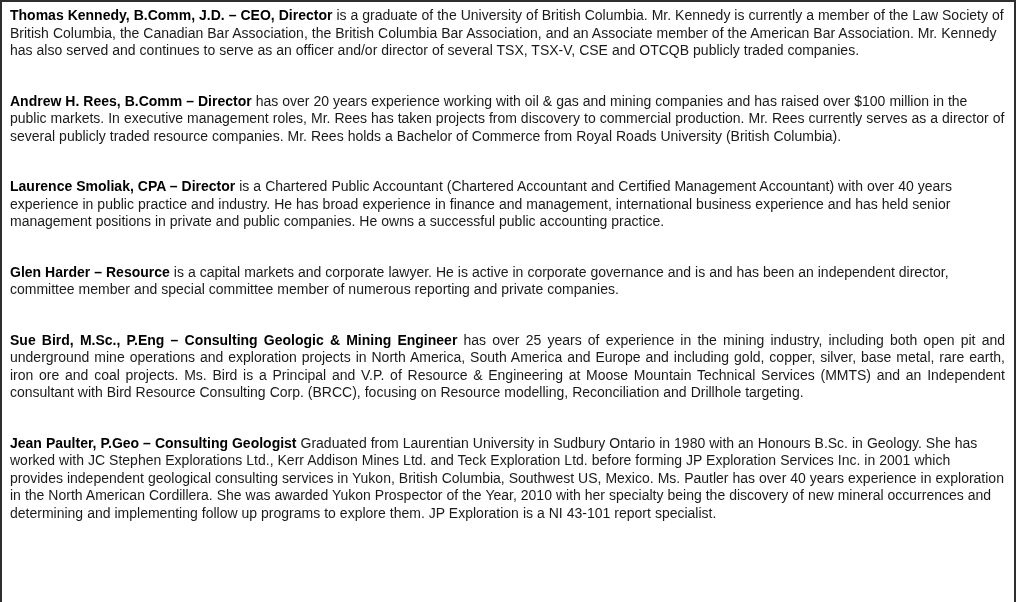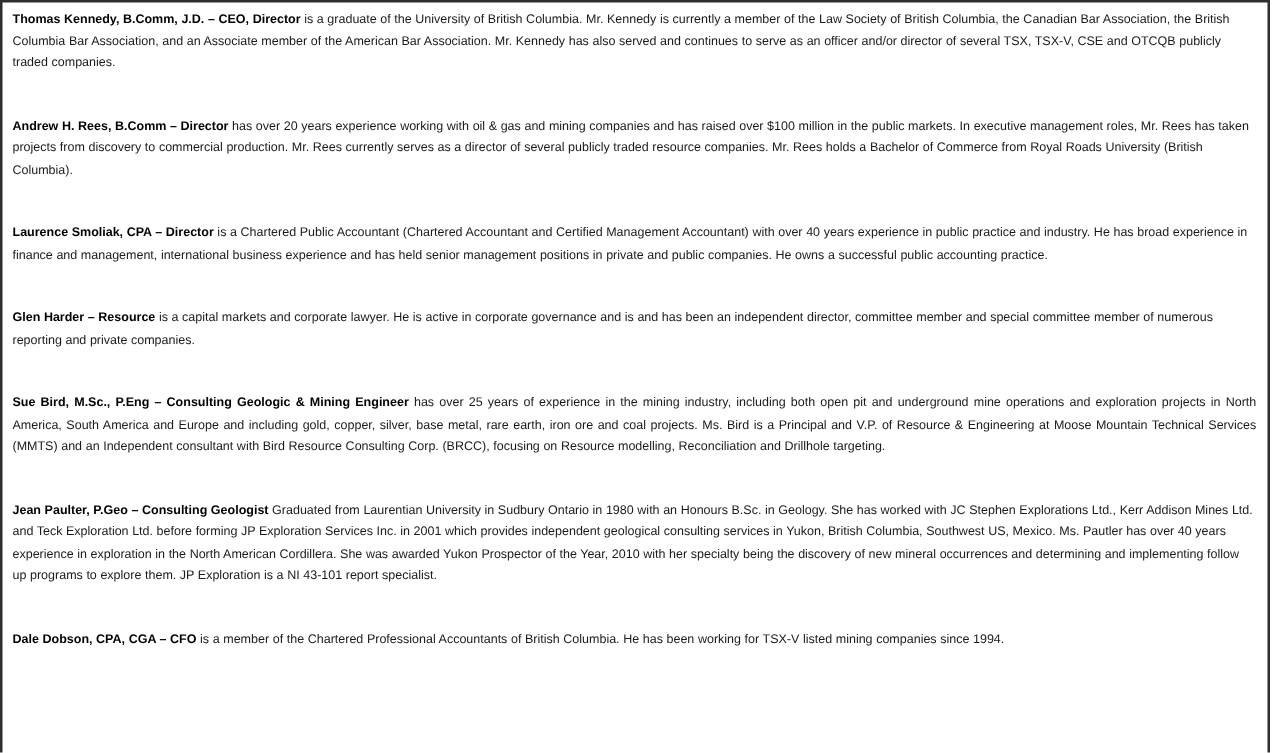"Thomas Kennedy, B.Comm, J.D. –" .bio { font-size: 10px -> 14px }
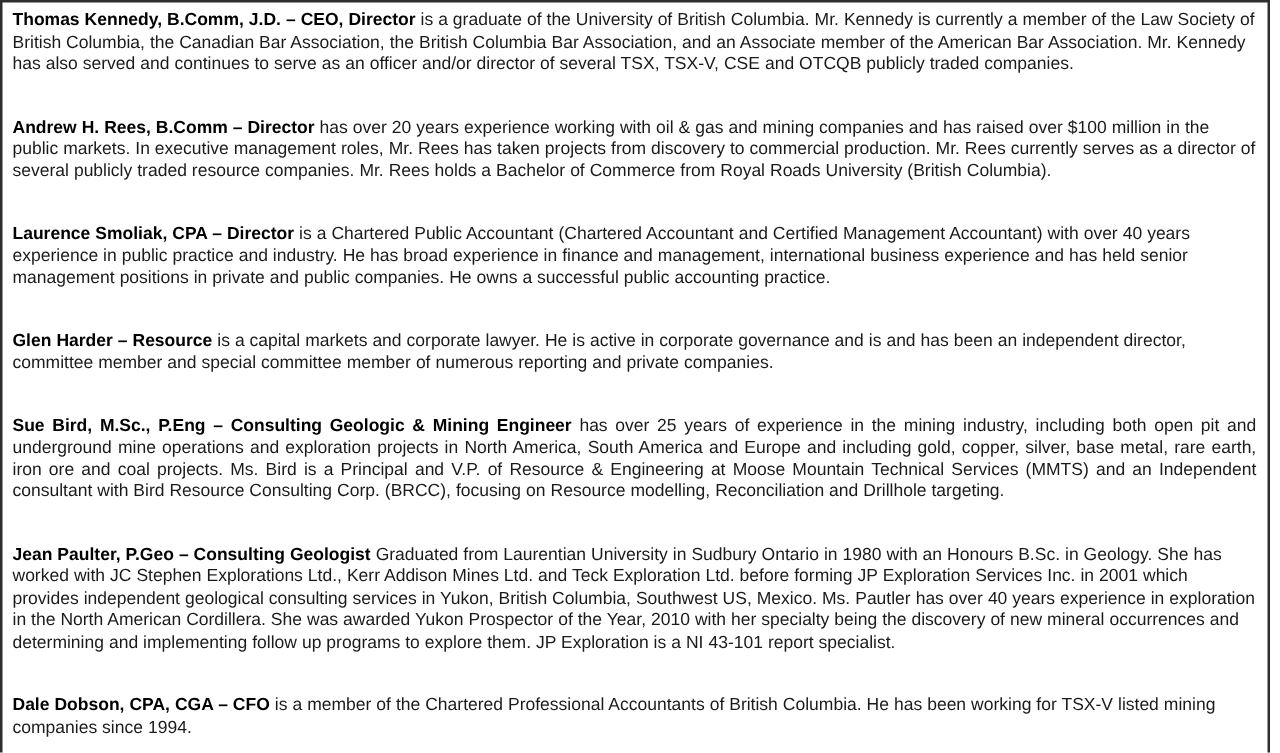"Dale Dobson, CPA, CGA –" p.bio { html: <p><strong>Dale Dobson, CPA, CGA – CFO</strong><span> is a member of the Chartered Professional Accountants of British Columbia. He has been working for TSX-V listed mining companies since 1994.</span></p> -> none }
